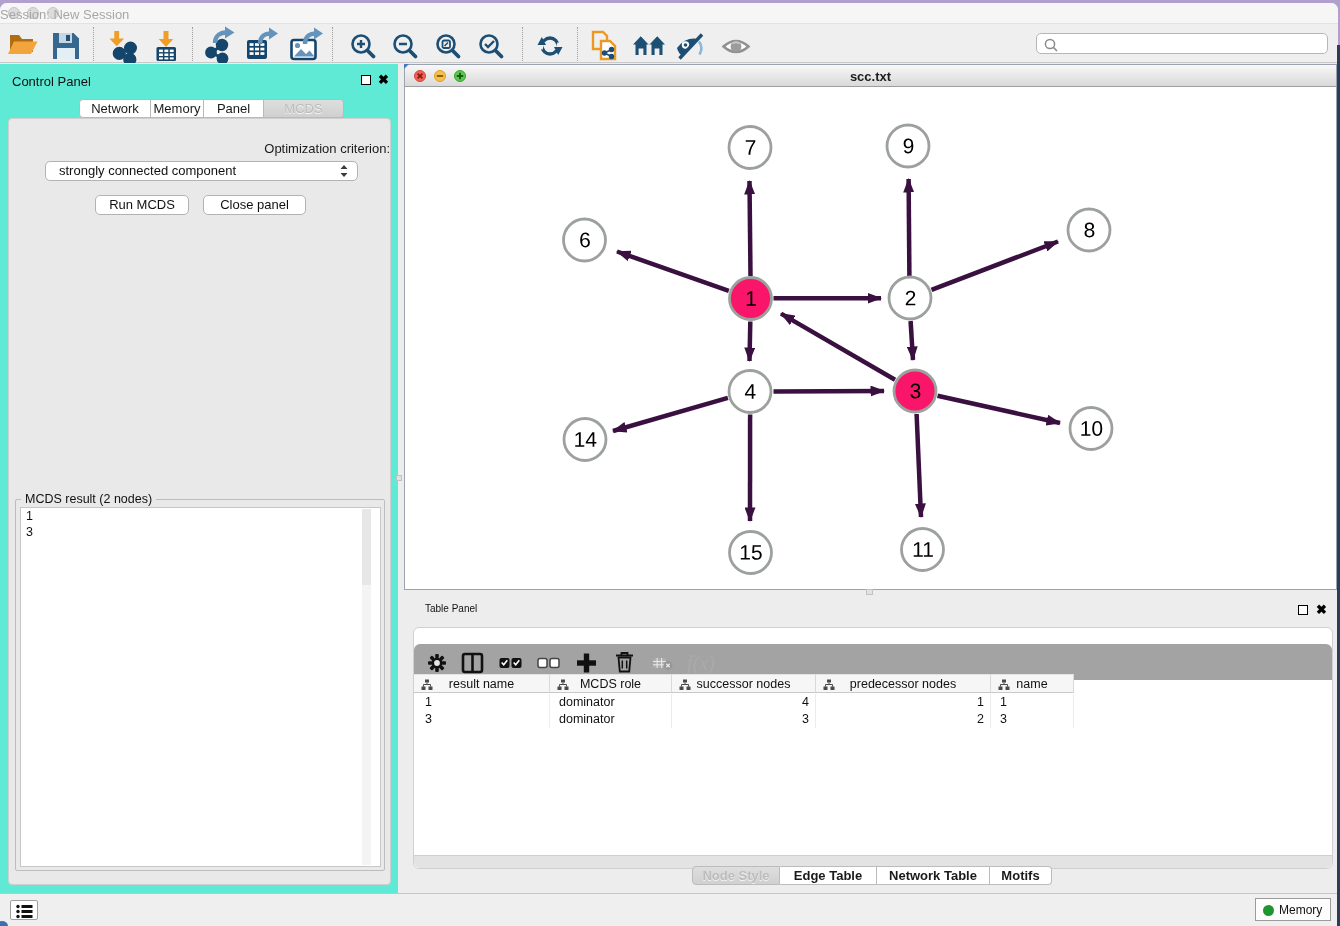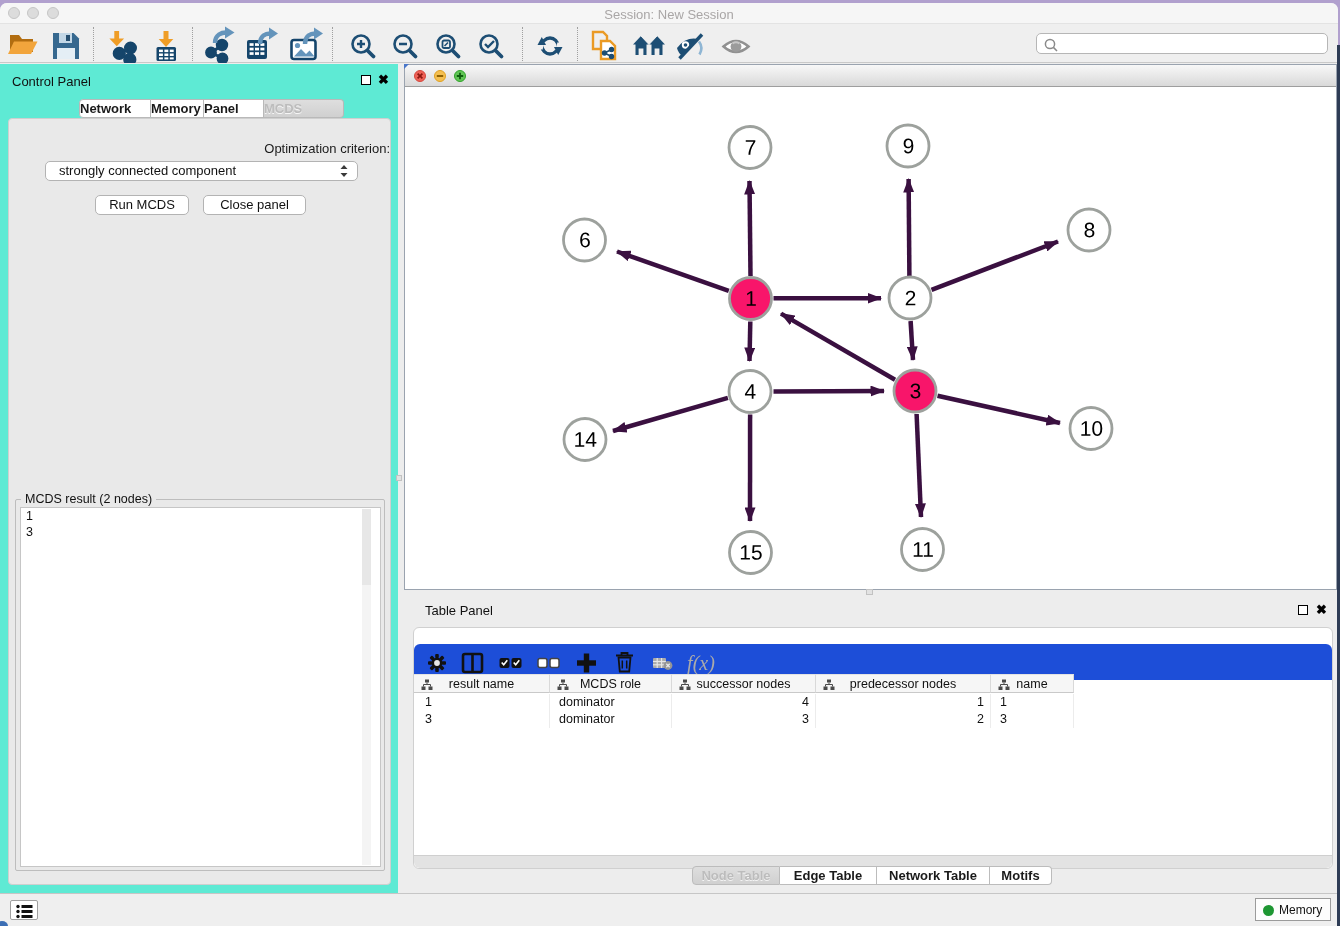"Session: New Session" #title { text-align: center -> left }
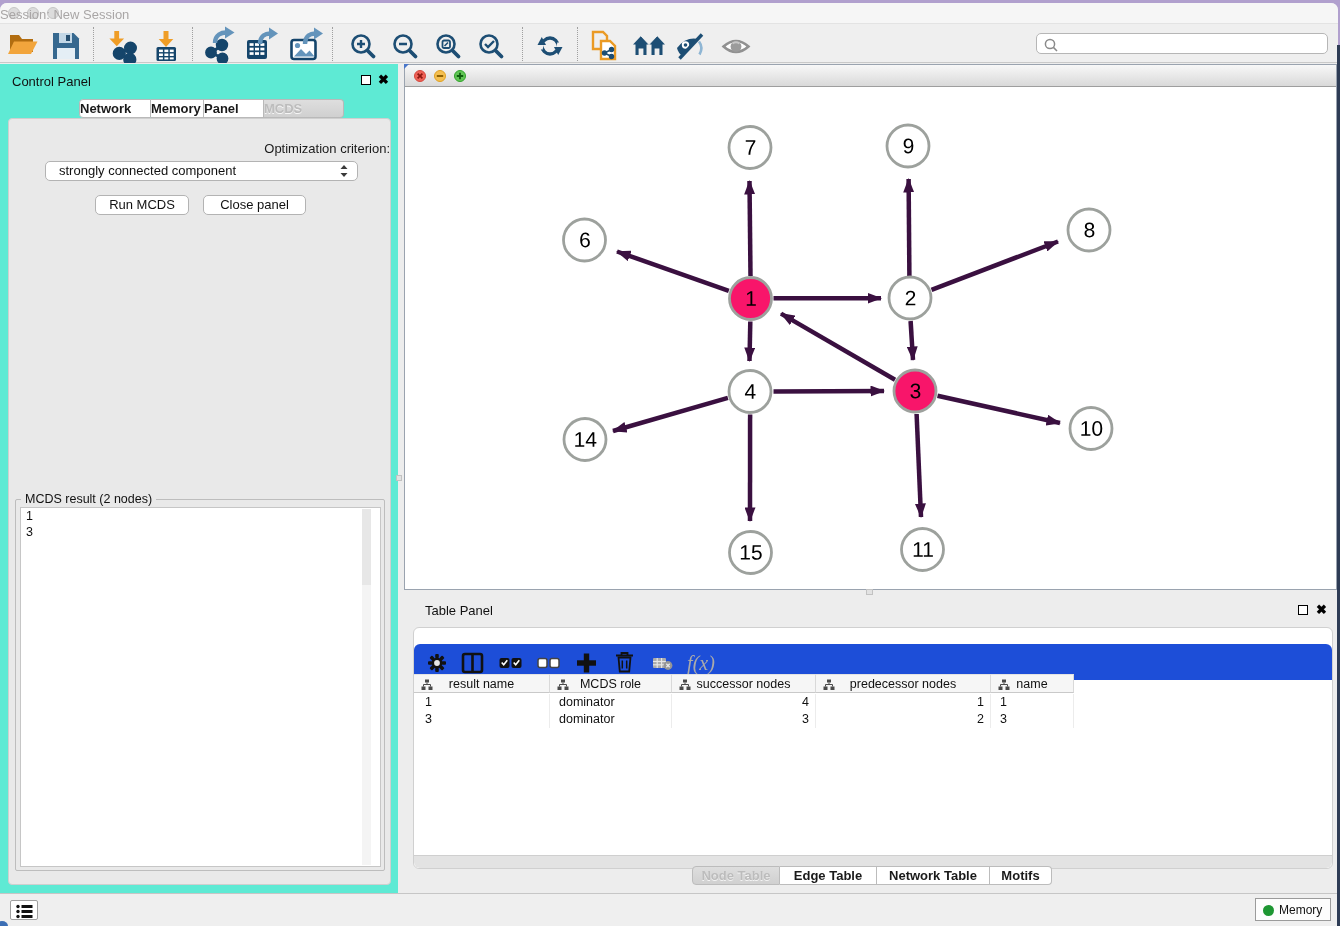"scc.txt" div { html: none -> <div>scc.txt</div> }
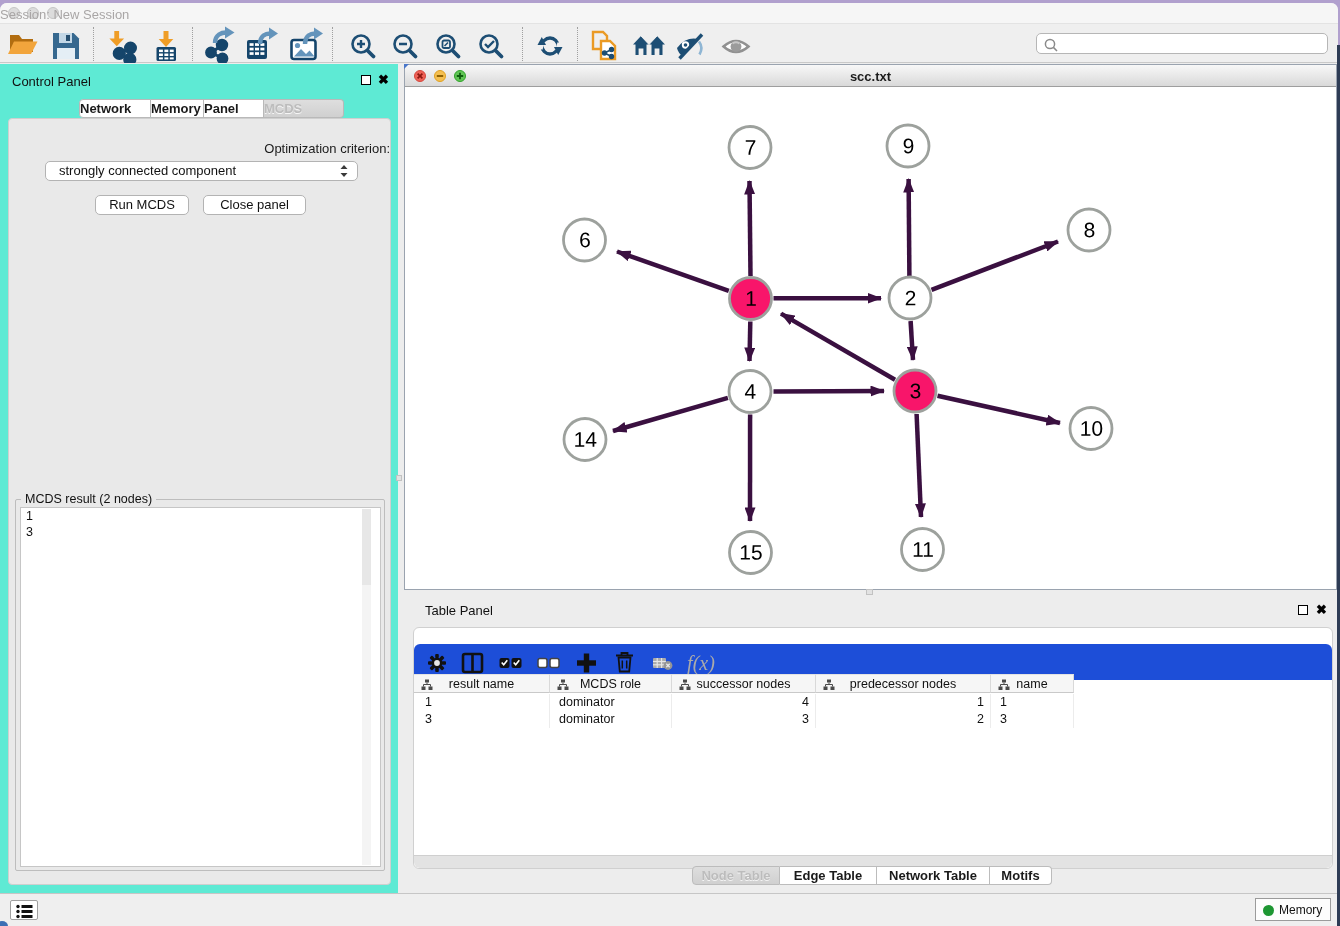"Network" .tab { font-weight: 700 -> 400; text-align: left -> center }
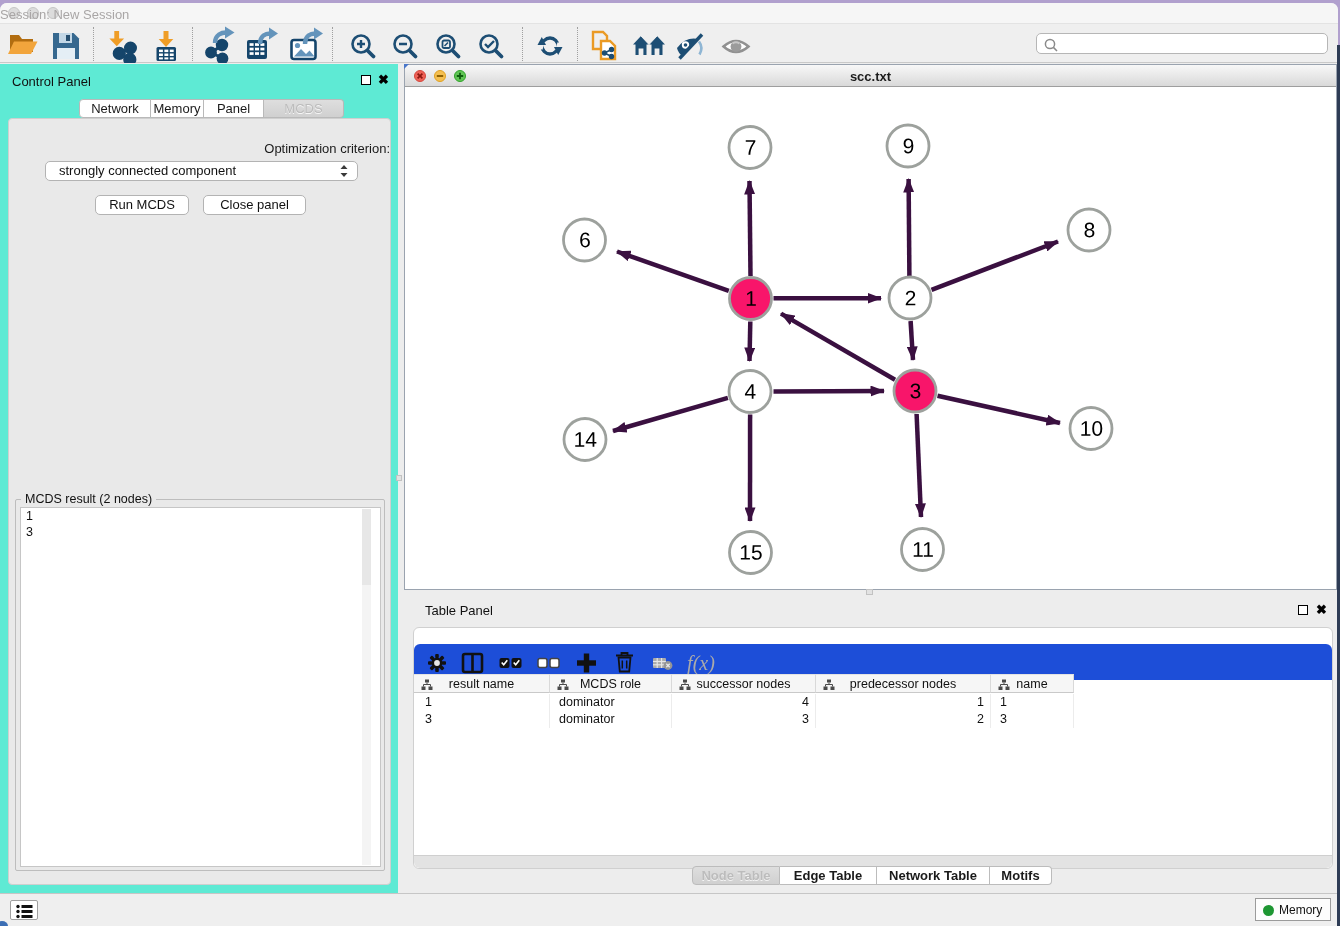"Table Panel" #tpHead { font-size: 13px -> 10px }
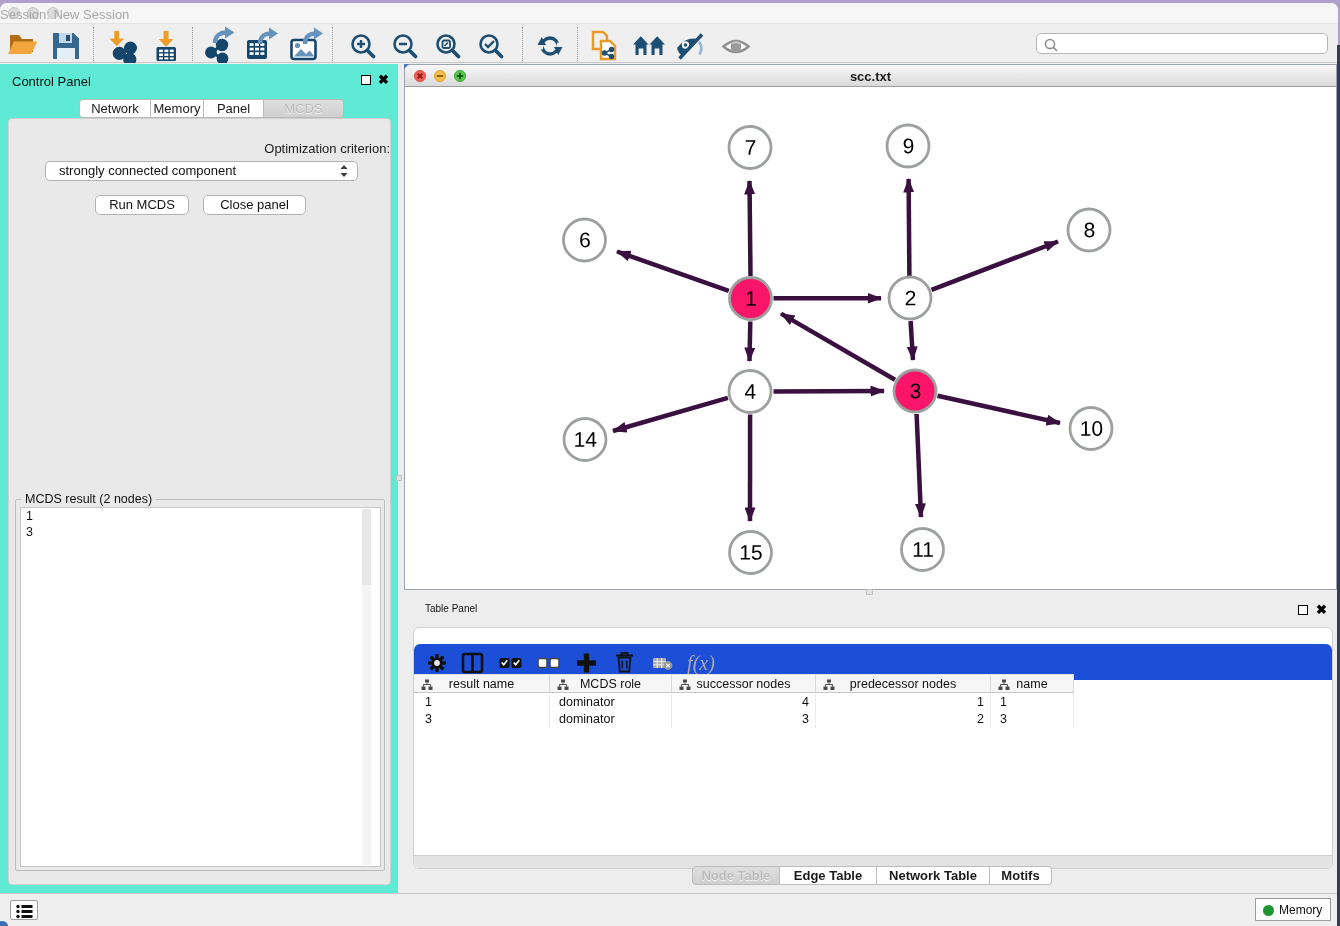"f(x)" #ttoolbar { background: #1d4ed8 -> #a3a3a3 }
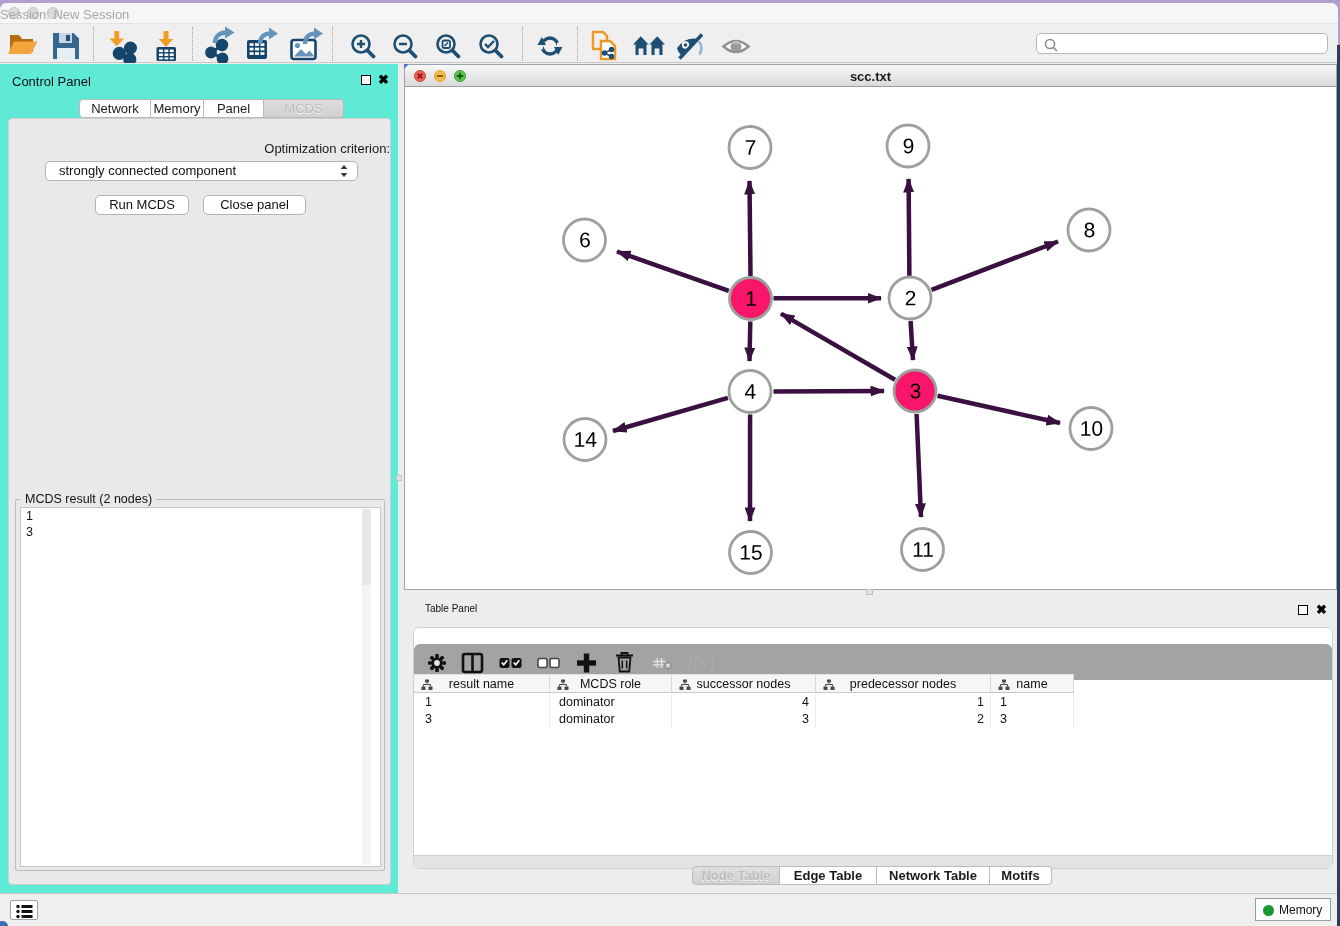"Node Table" div.btab { text: Table -> Style }
